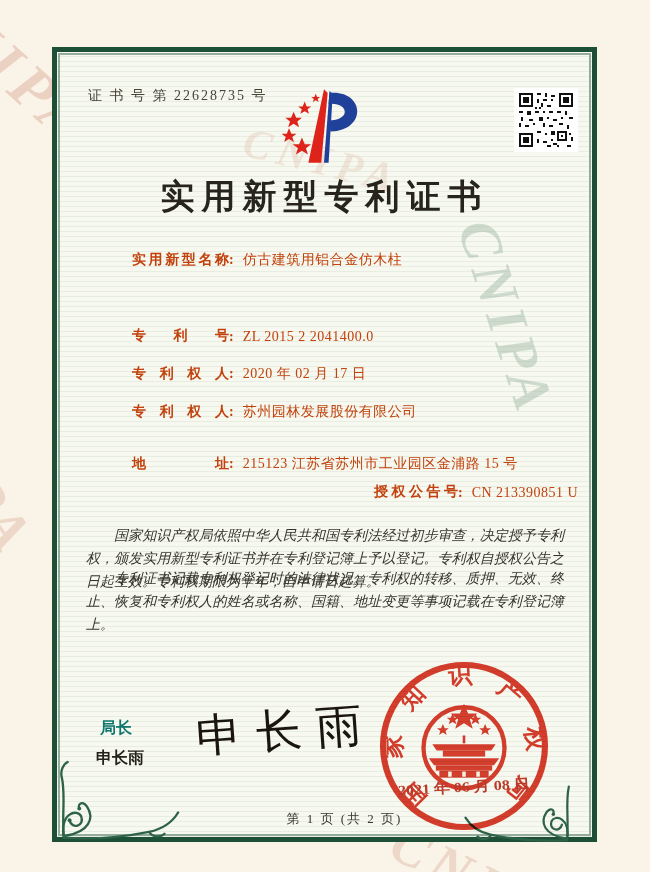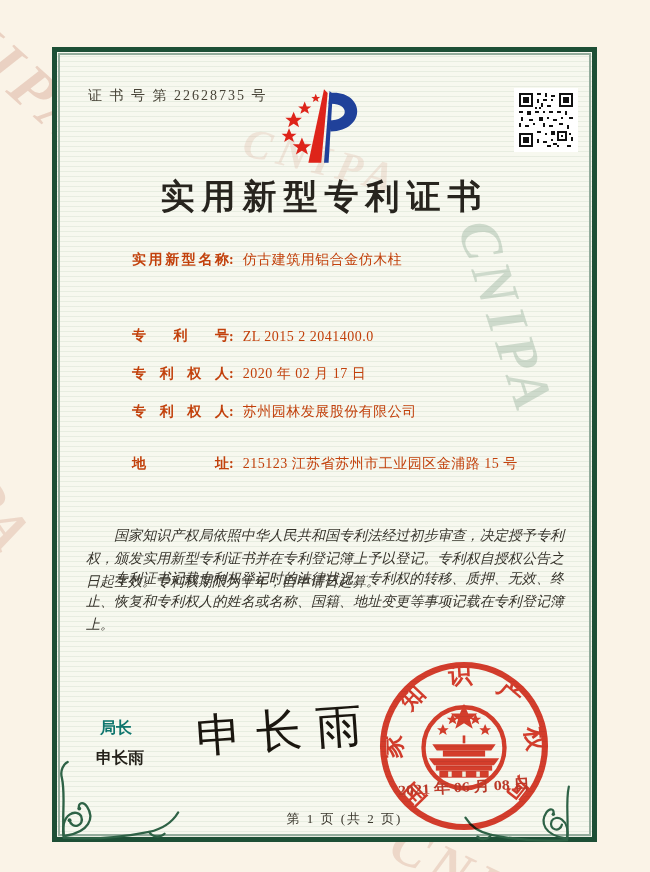"授权公告号: CN 213390851 U" div.content { html: none -> <div> <span>授权公告号</span><span>:</span><span>CN 213390851 U</span> </div> }
